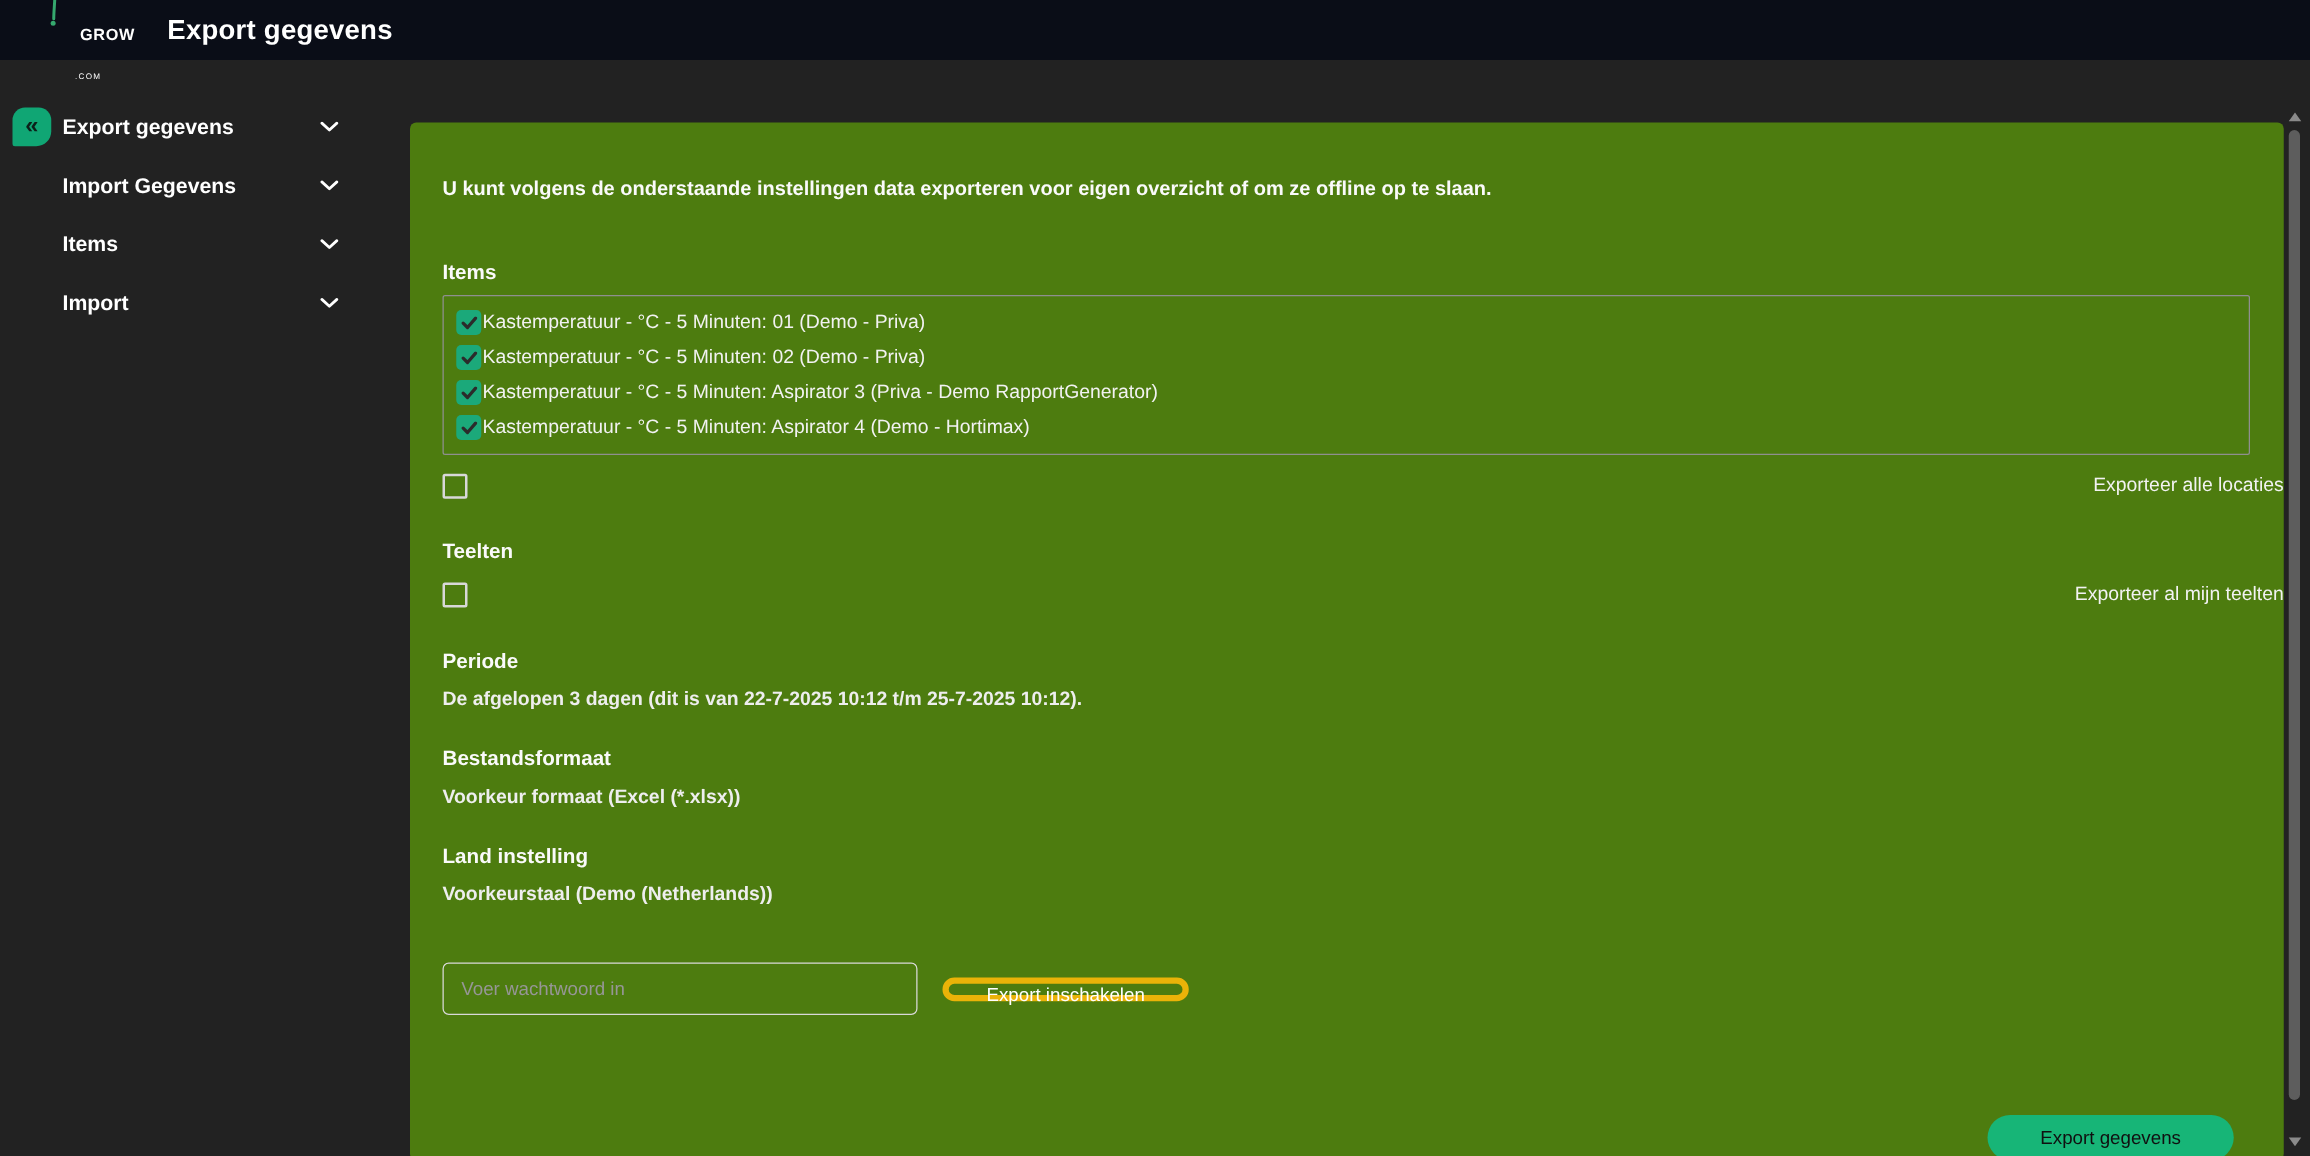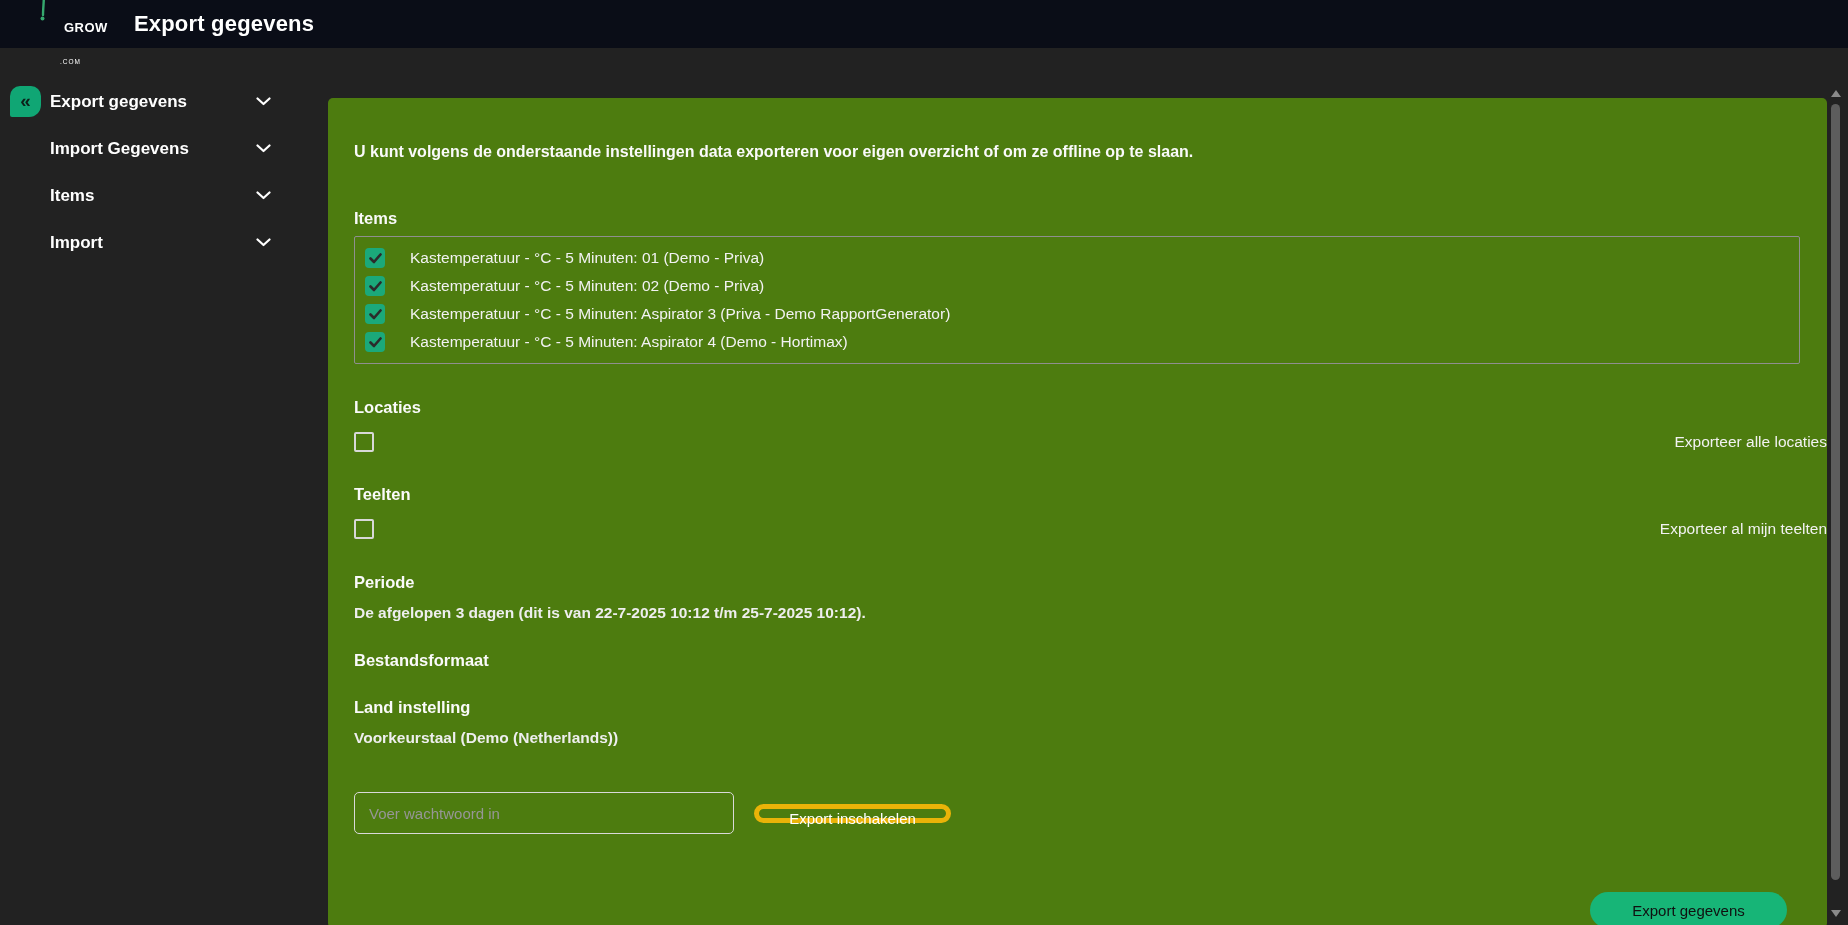"Kastemperatuur - °C - 5" .check-row { gap: 25px -> 1px }
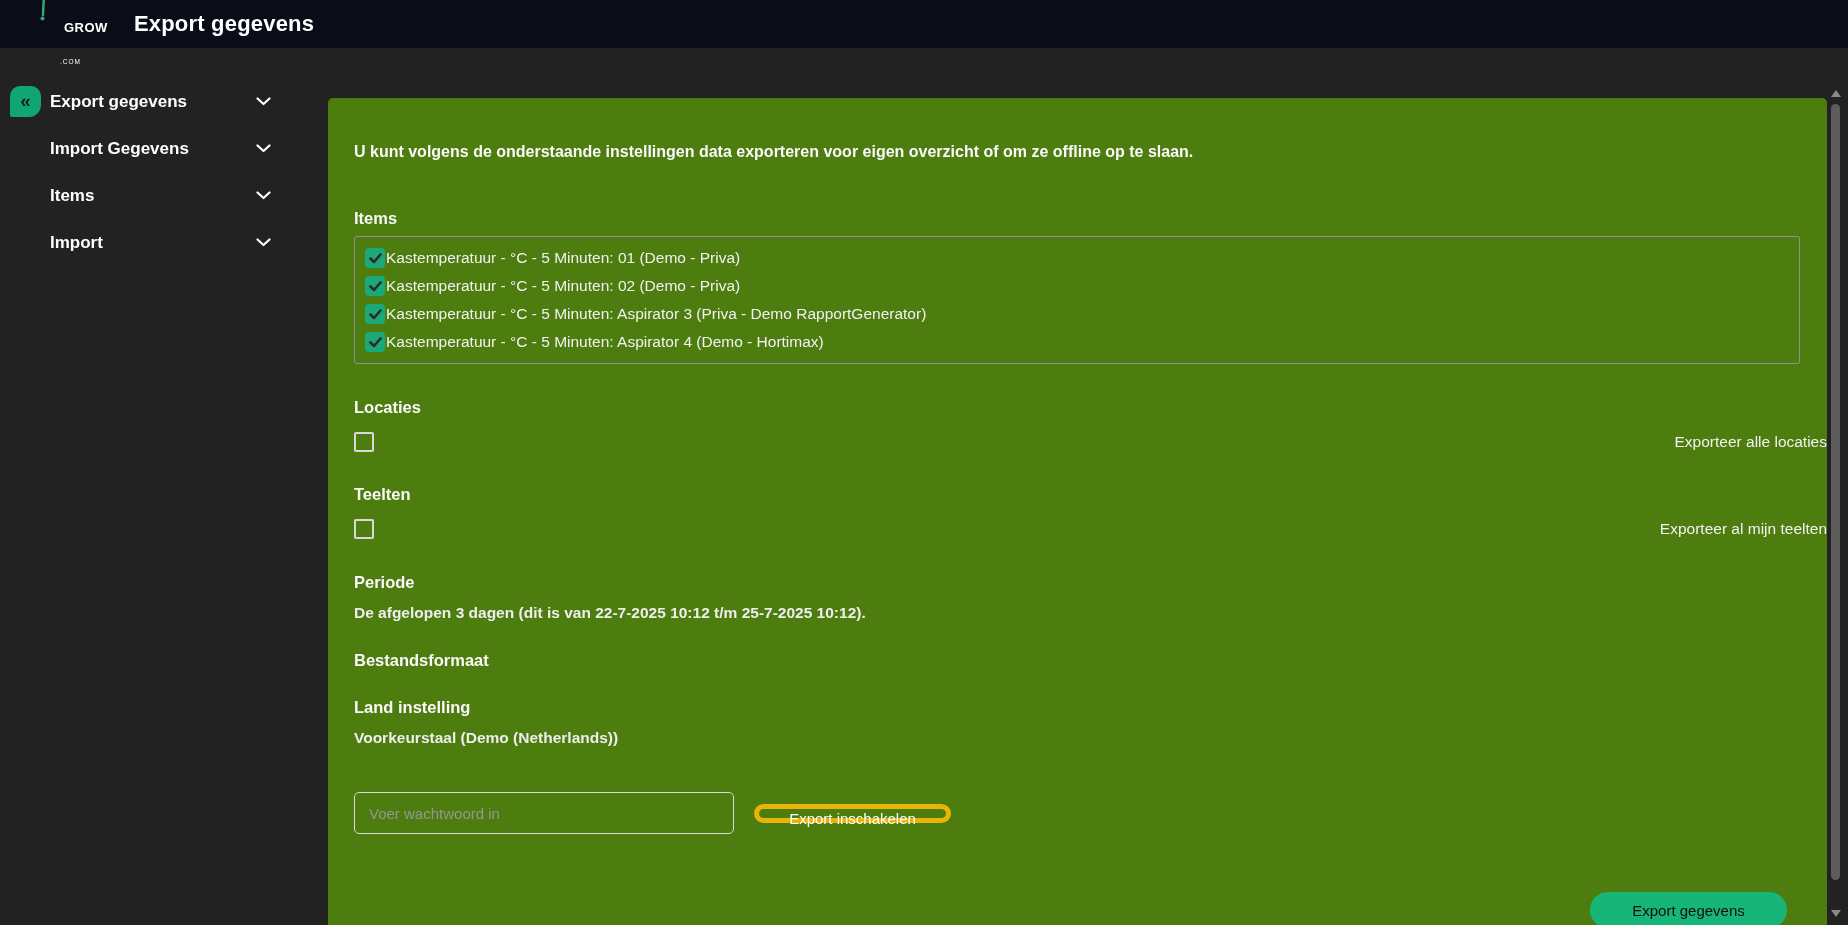"Locaties" h3.sec-title { html: <h3>Locaties</h3> -> none }
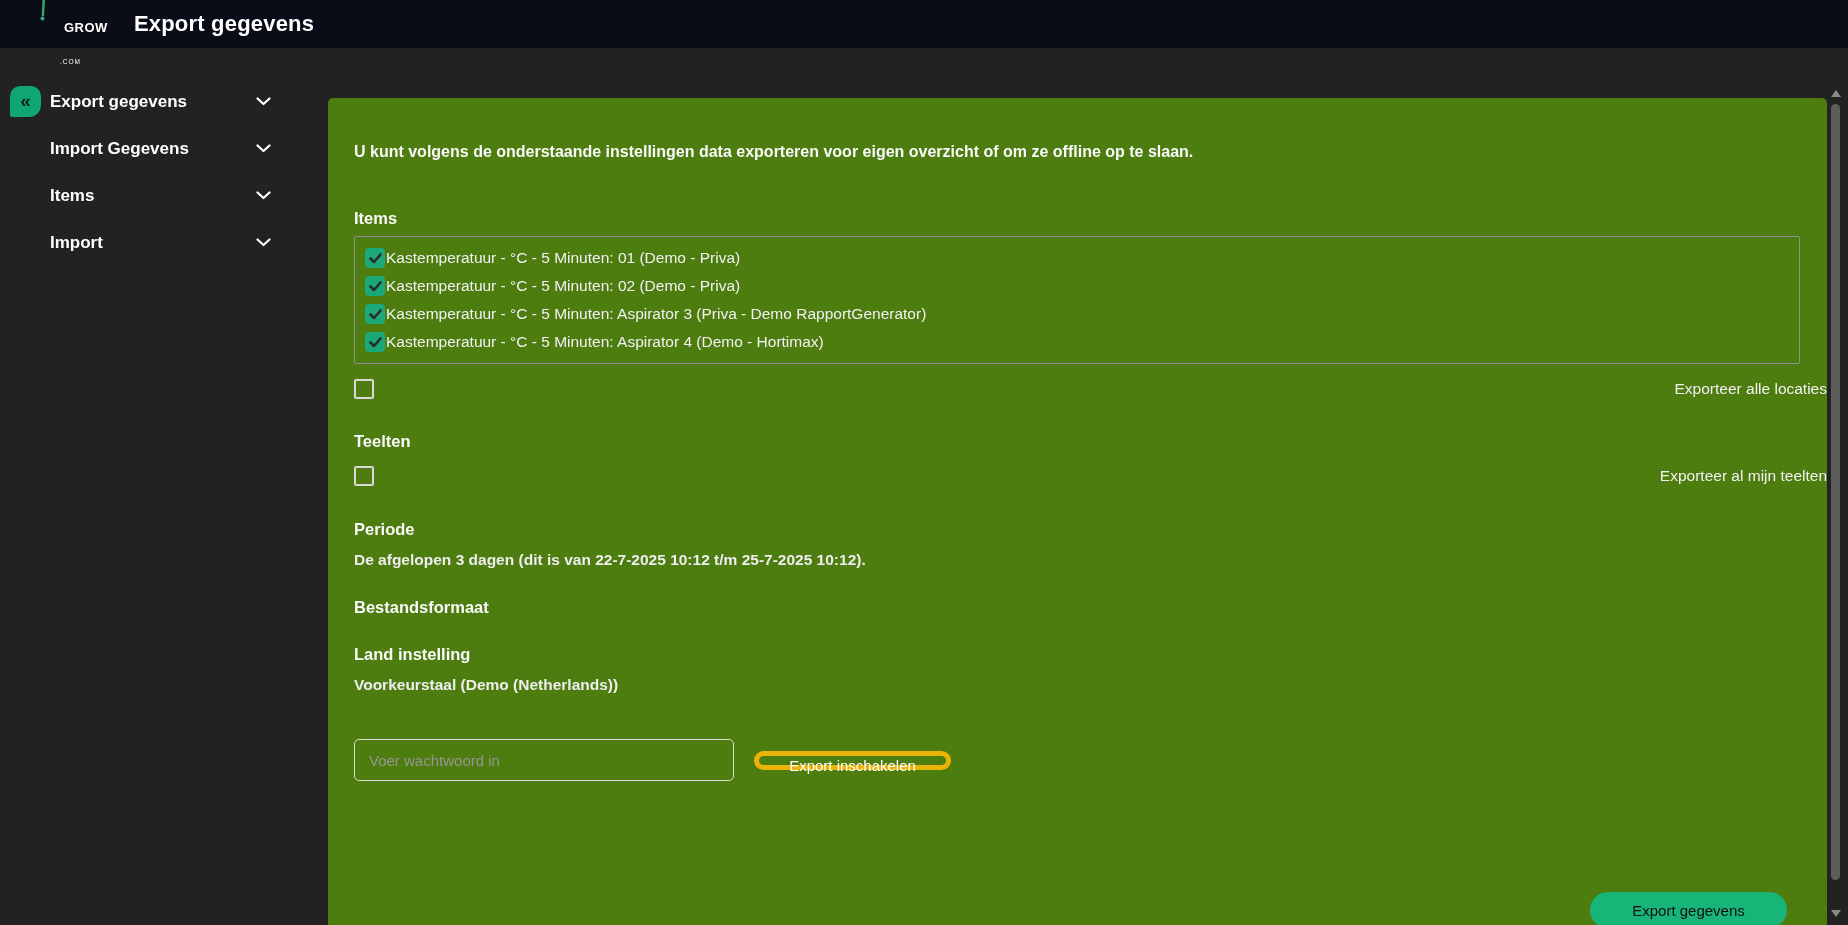"Voorkeur formaat (Excel (*.xlsx))" p.value-text { html: none -> <p>Voorkeur formaat (Excel (*.xlsx))</p> }
